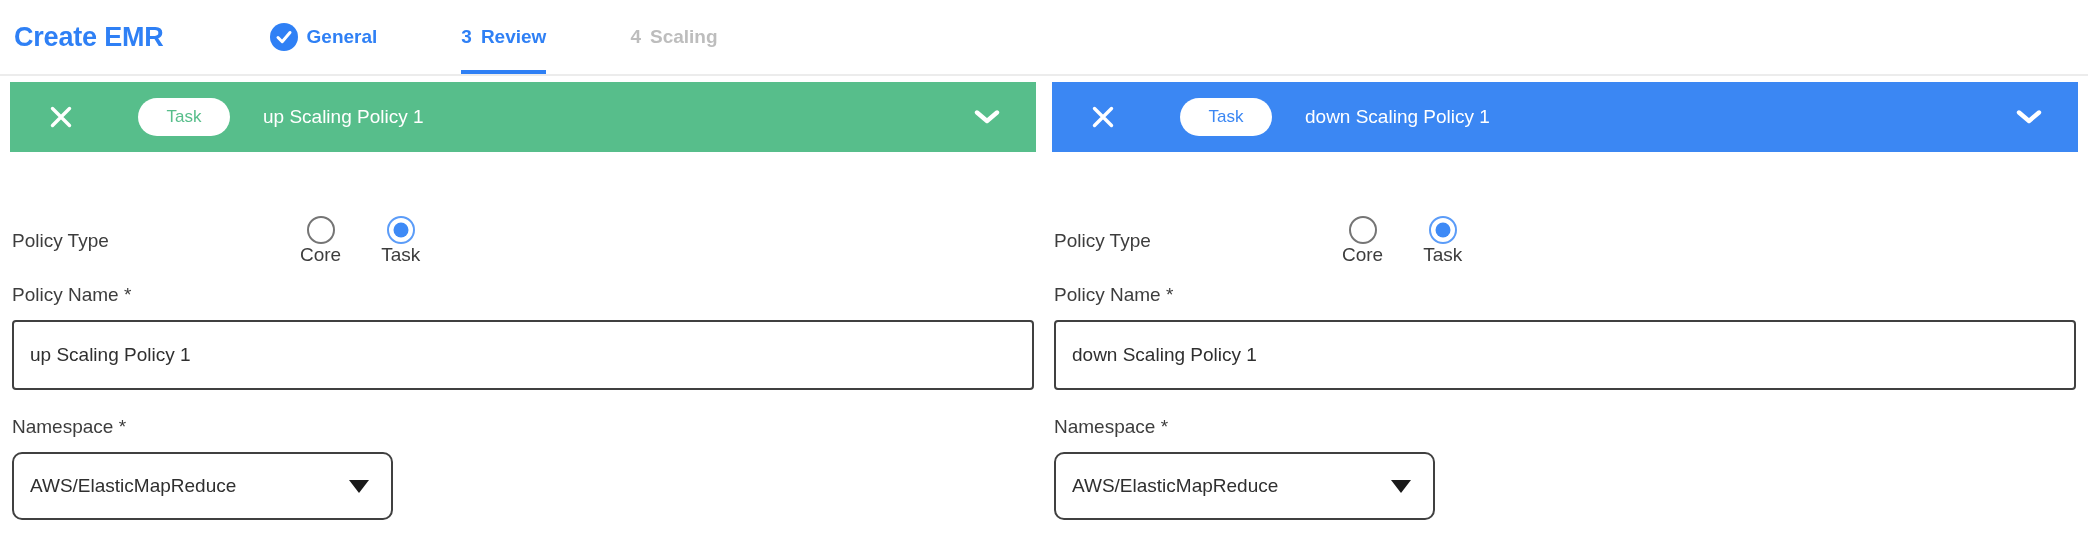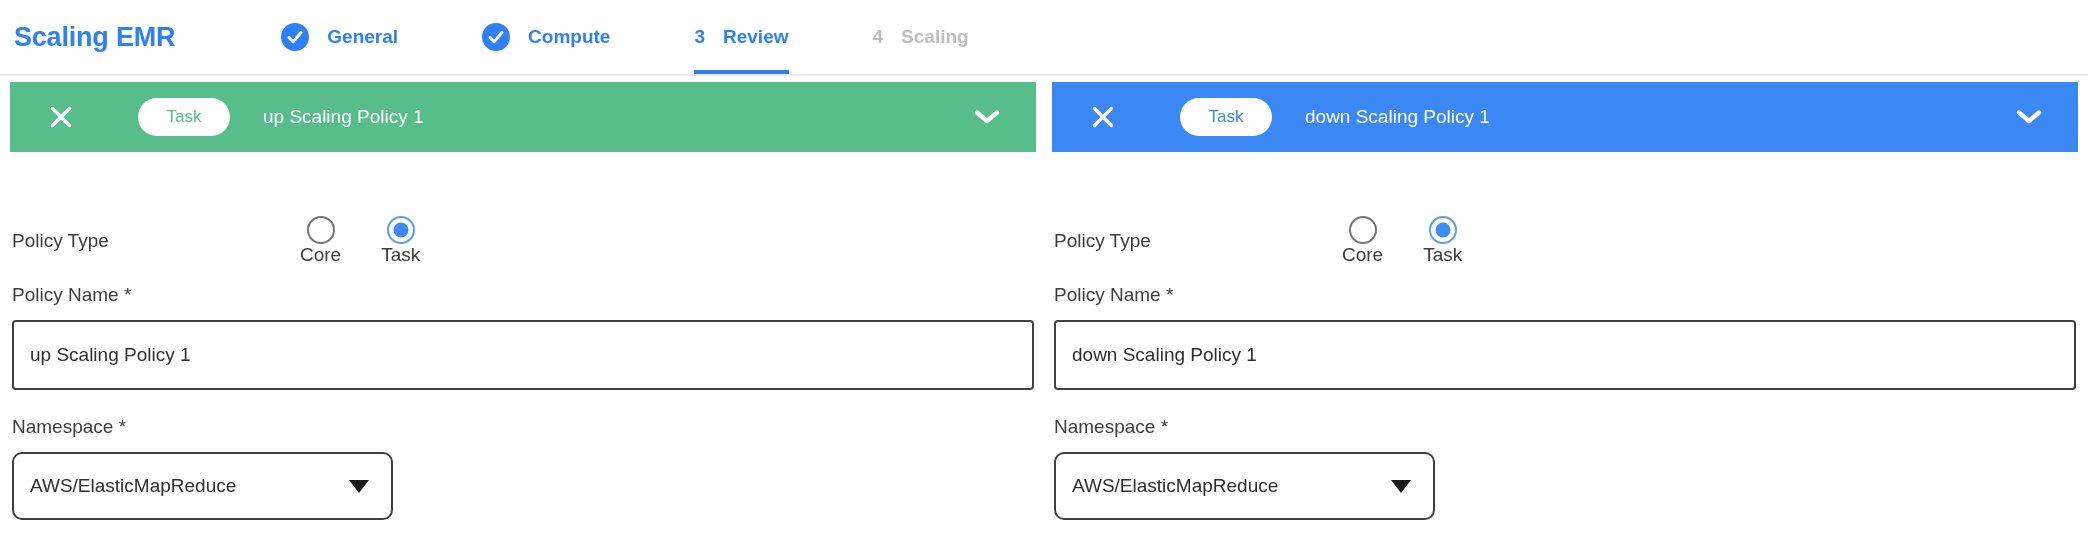"Scaling EMR" div.page-title { text: Scaling -> Create }
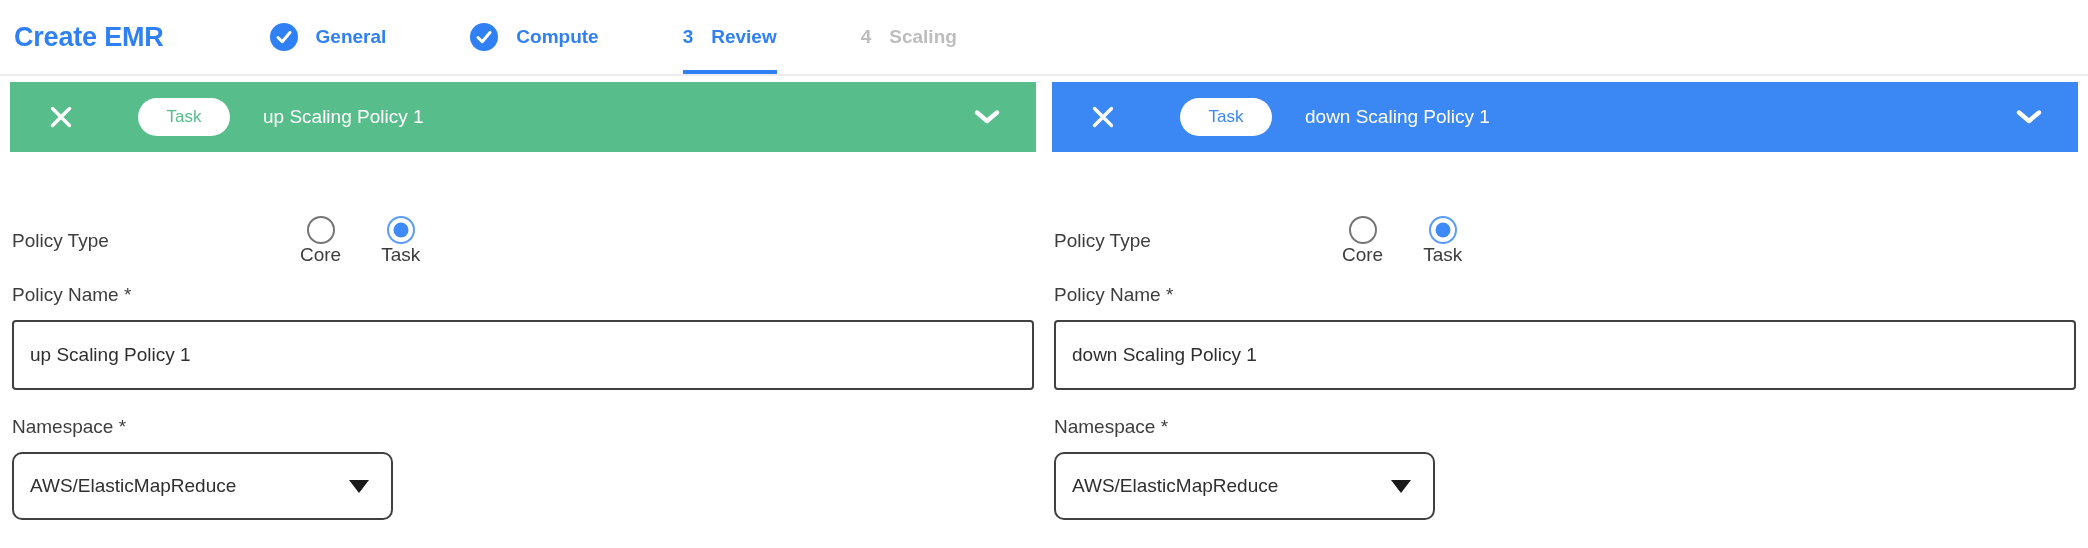"General" .step { column-gap: 18px -> 9px }
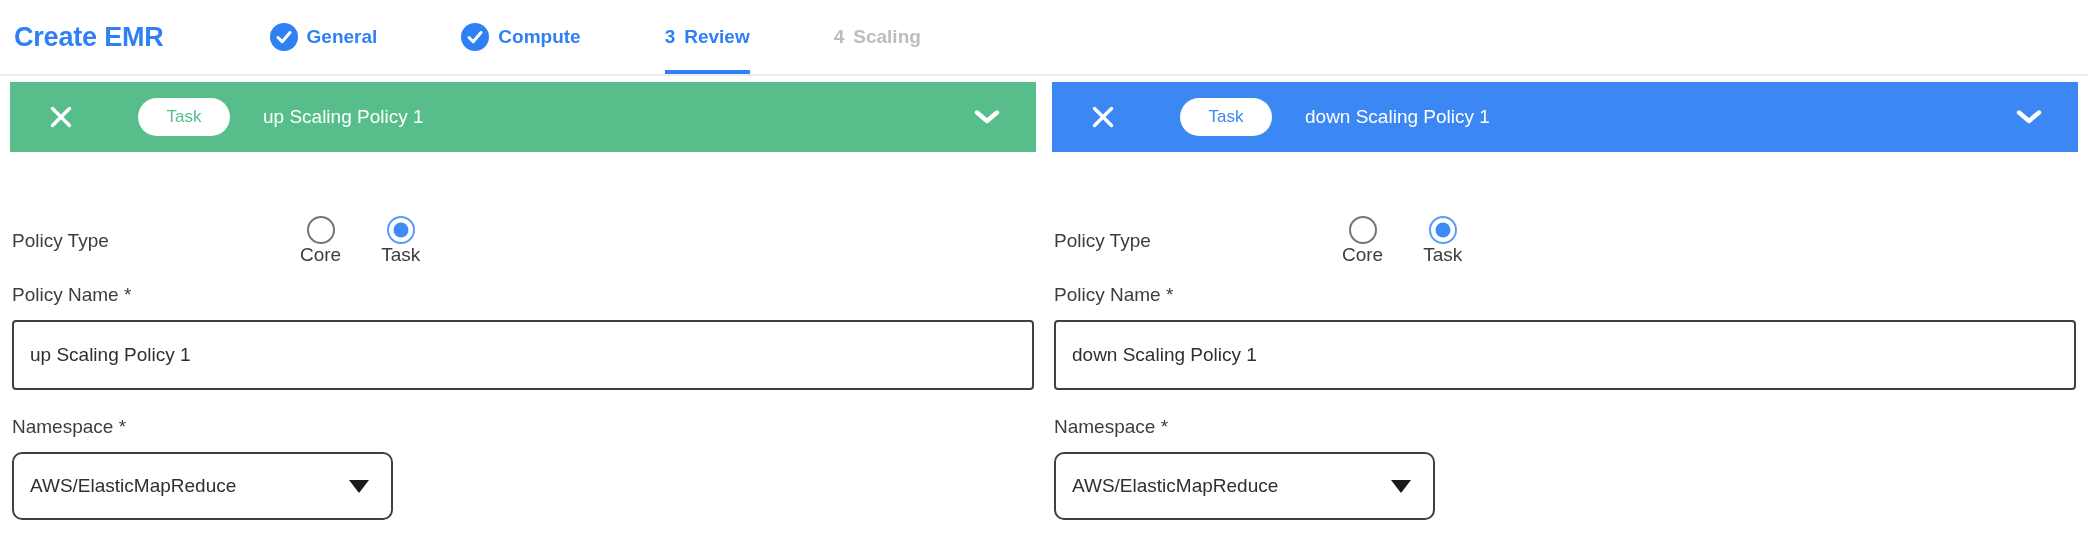"Compute" div.step { html: <div> <span> <svg> <circle></circle> <path></path> </svg> </span> <span>Compute</span> </div> -> none }
